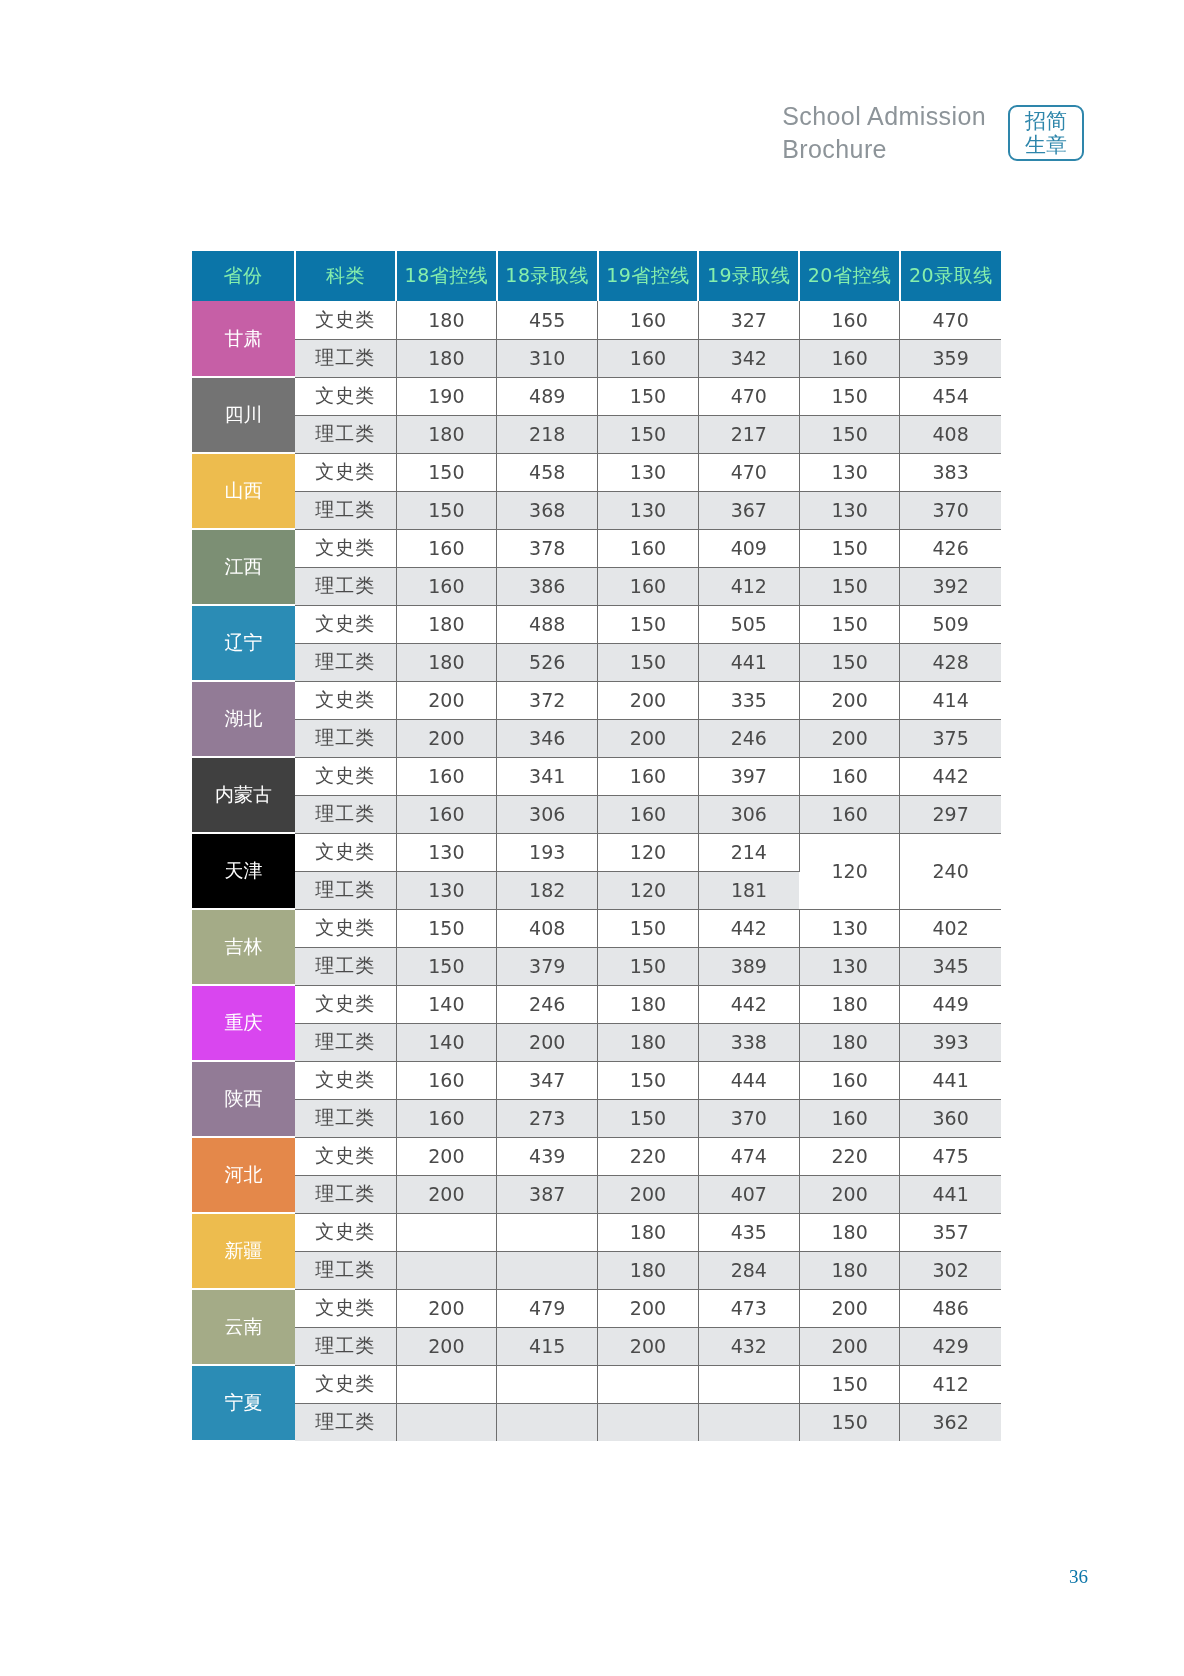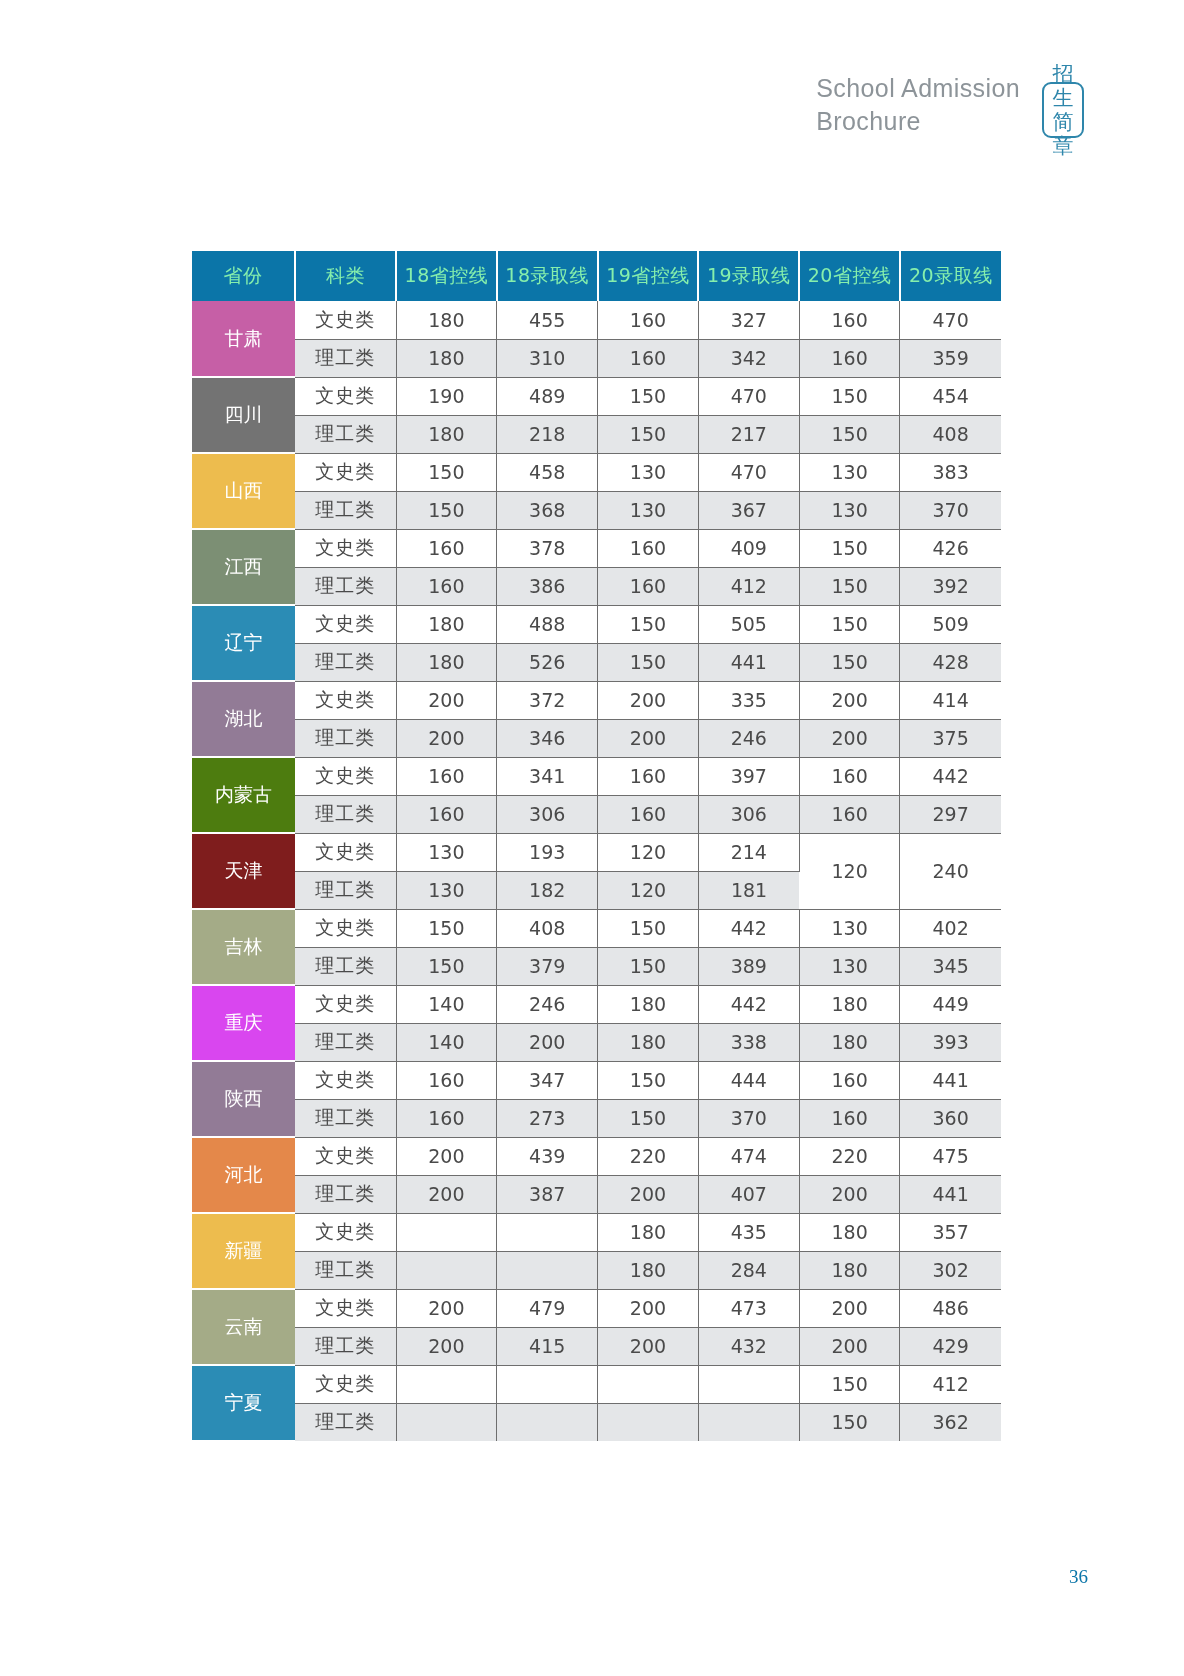"School Admission" .header { align-items: flex-end -> center; top: 72px -> 100px }
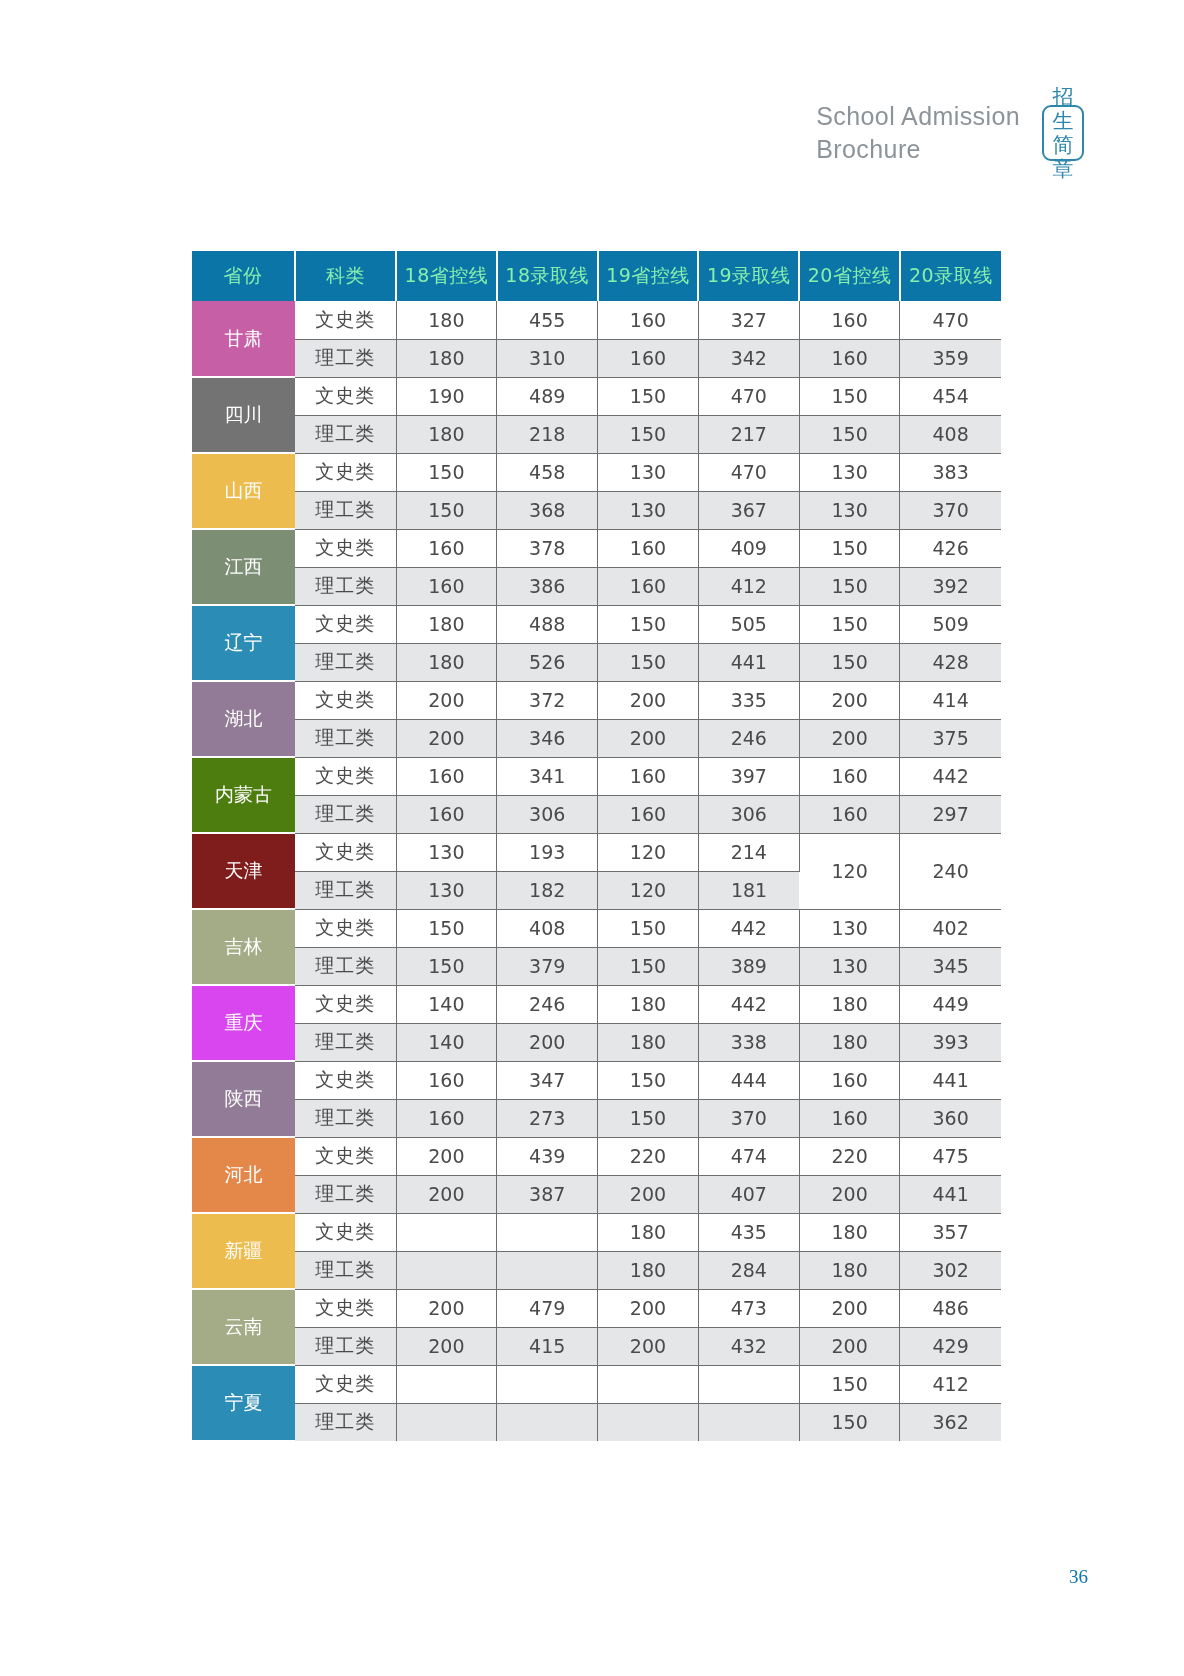"招生" .logo-box { flex-direction: column -> none; width: 42px -> 76px }
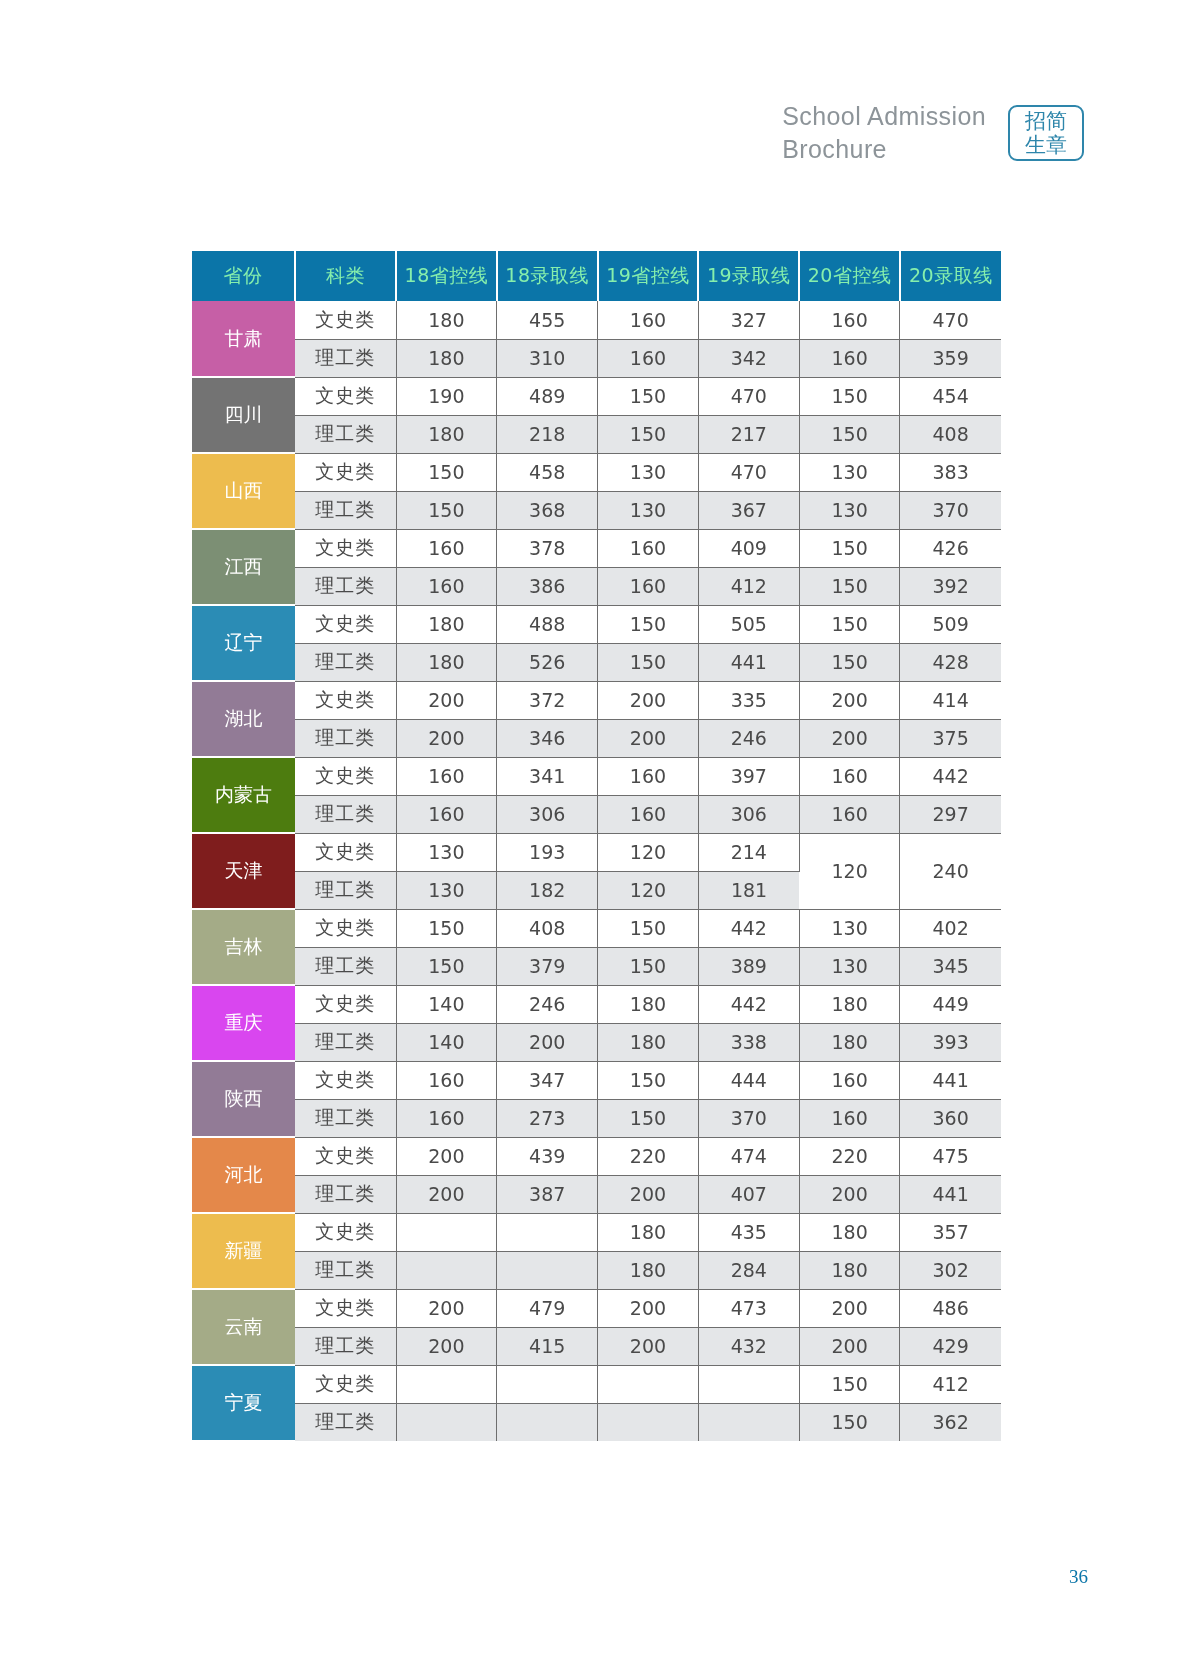"内蒙古" td.prov { background: #4d7c0f -> #404040 }
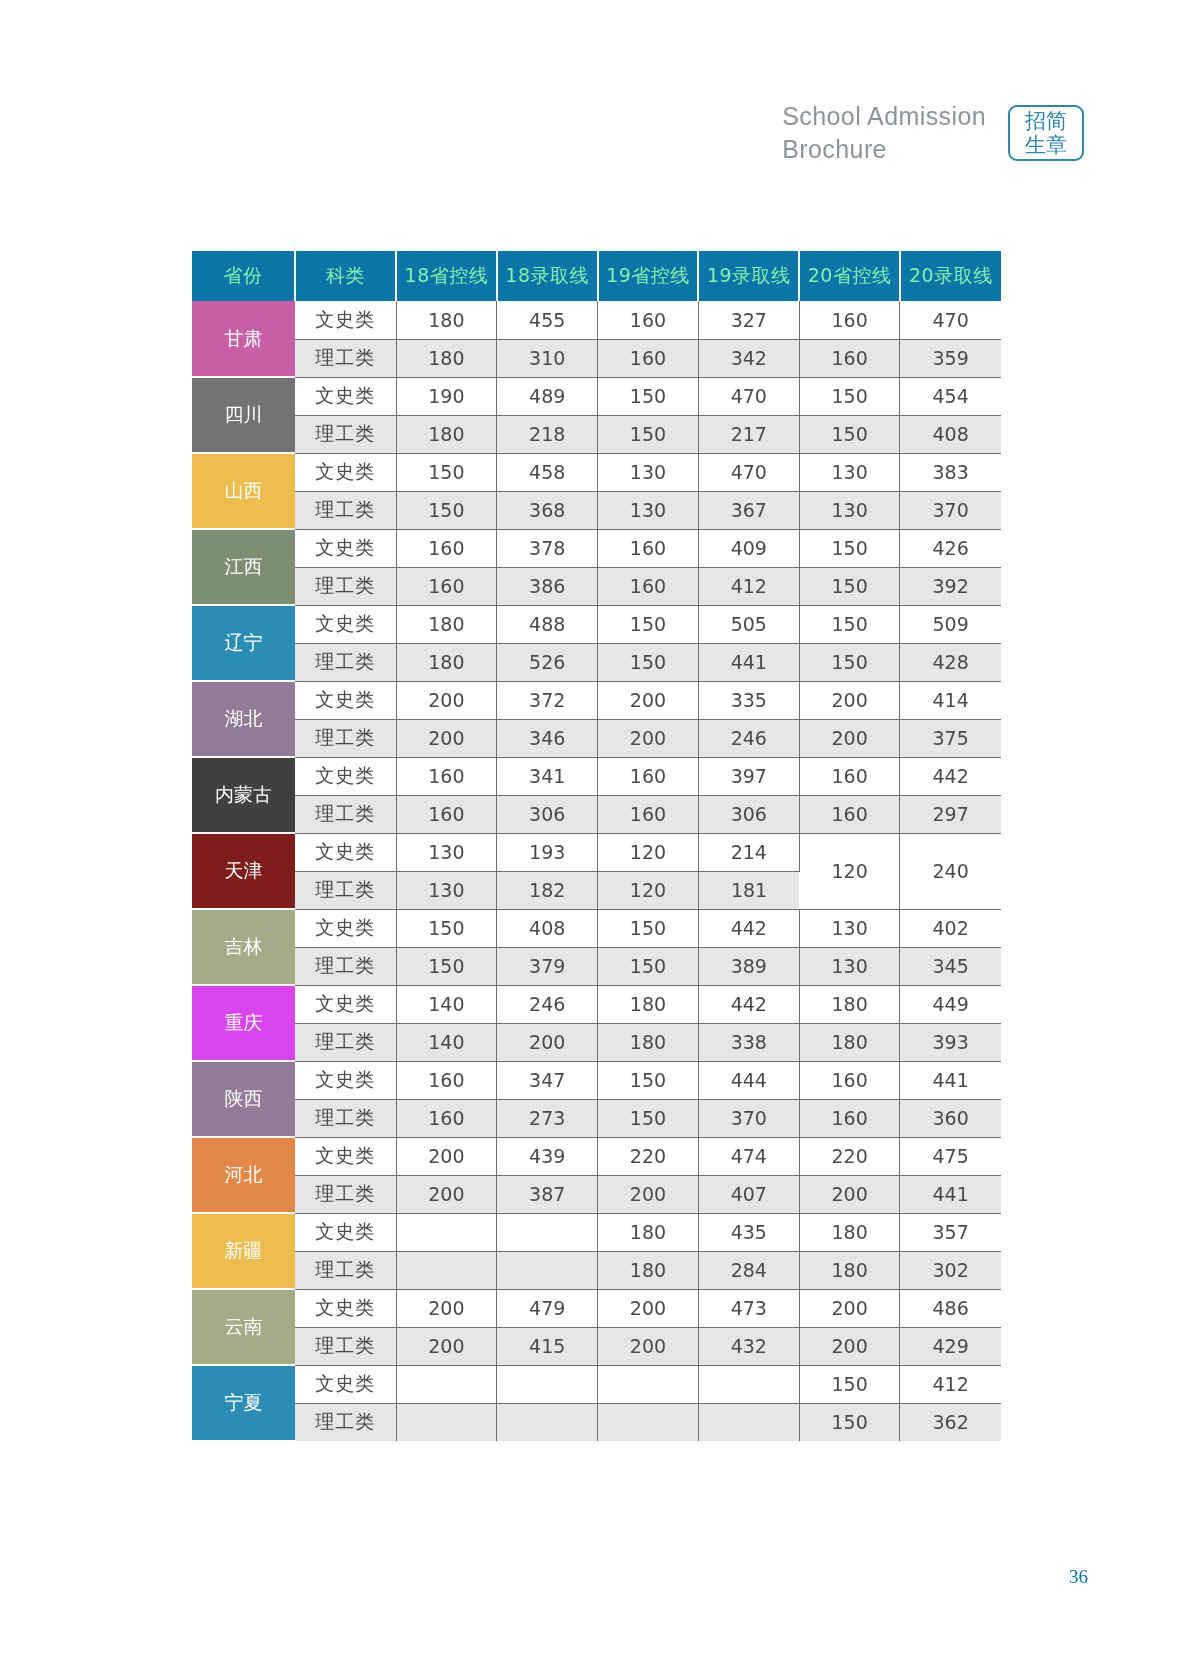"天津" td.prov { background: #7f1d1d -> #000000 }
